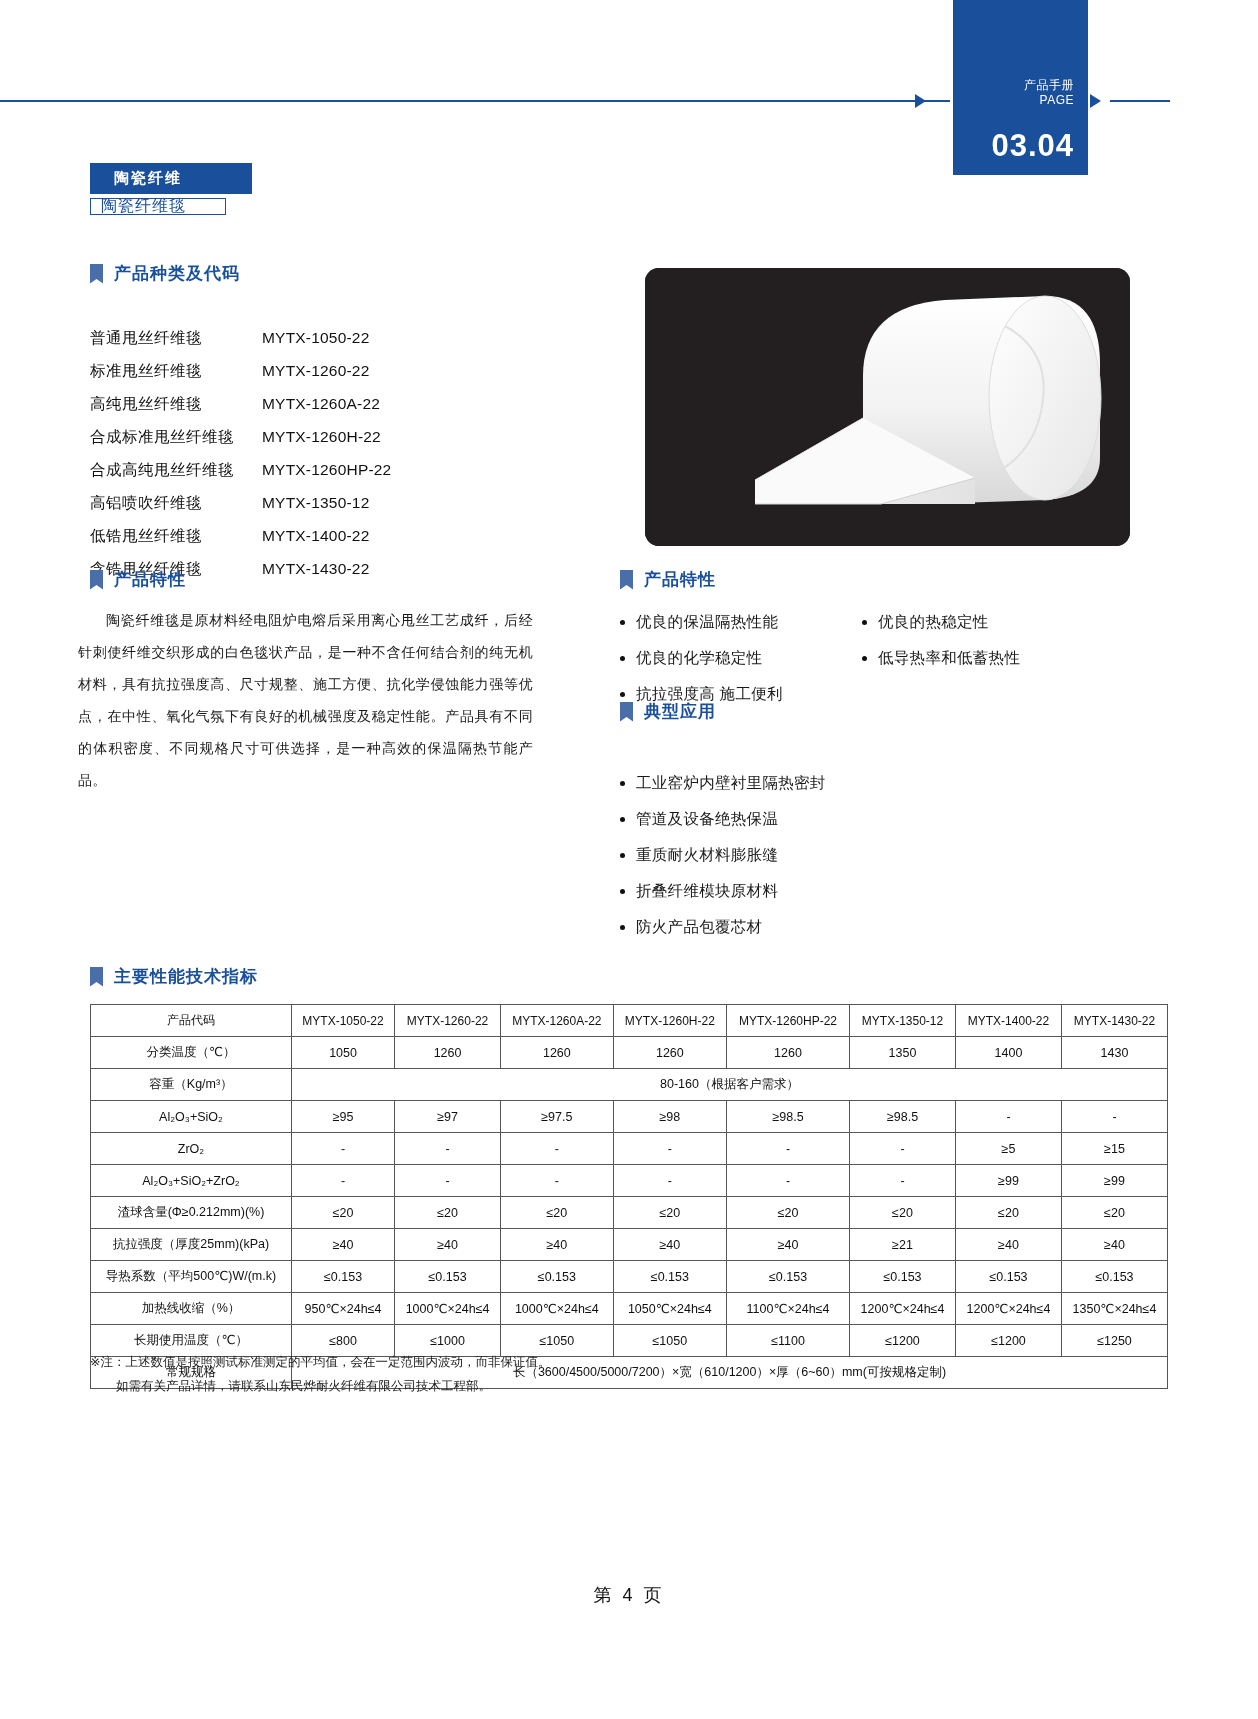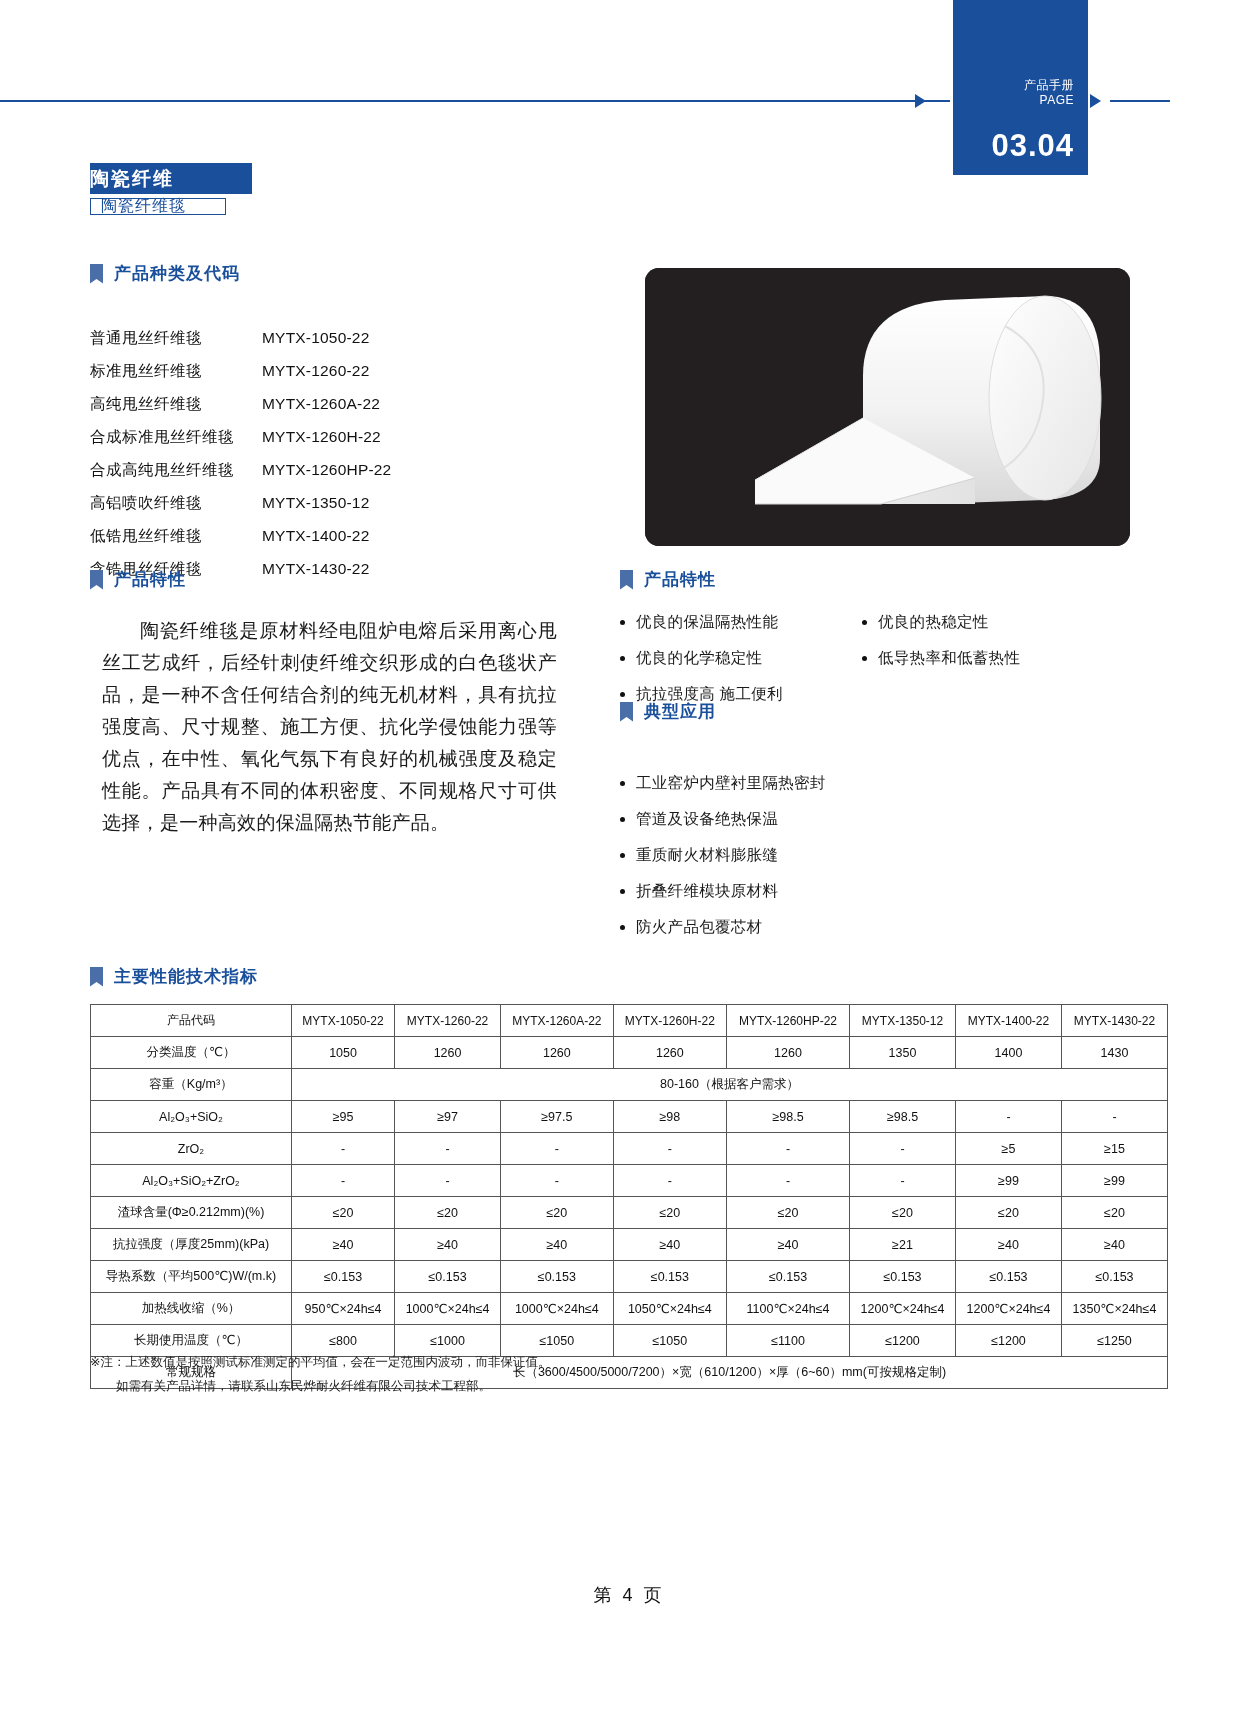"陶瓷纤维" .title-main { font-size: 19px -> 15px; padding-left: 0 -> 24px }
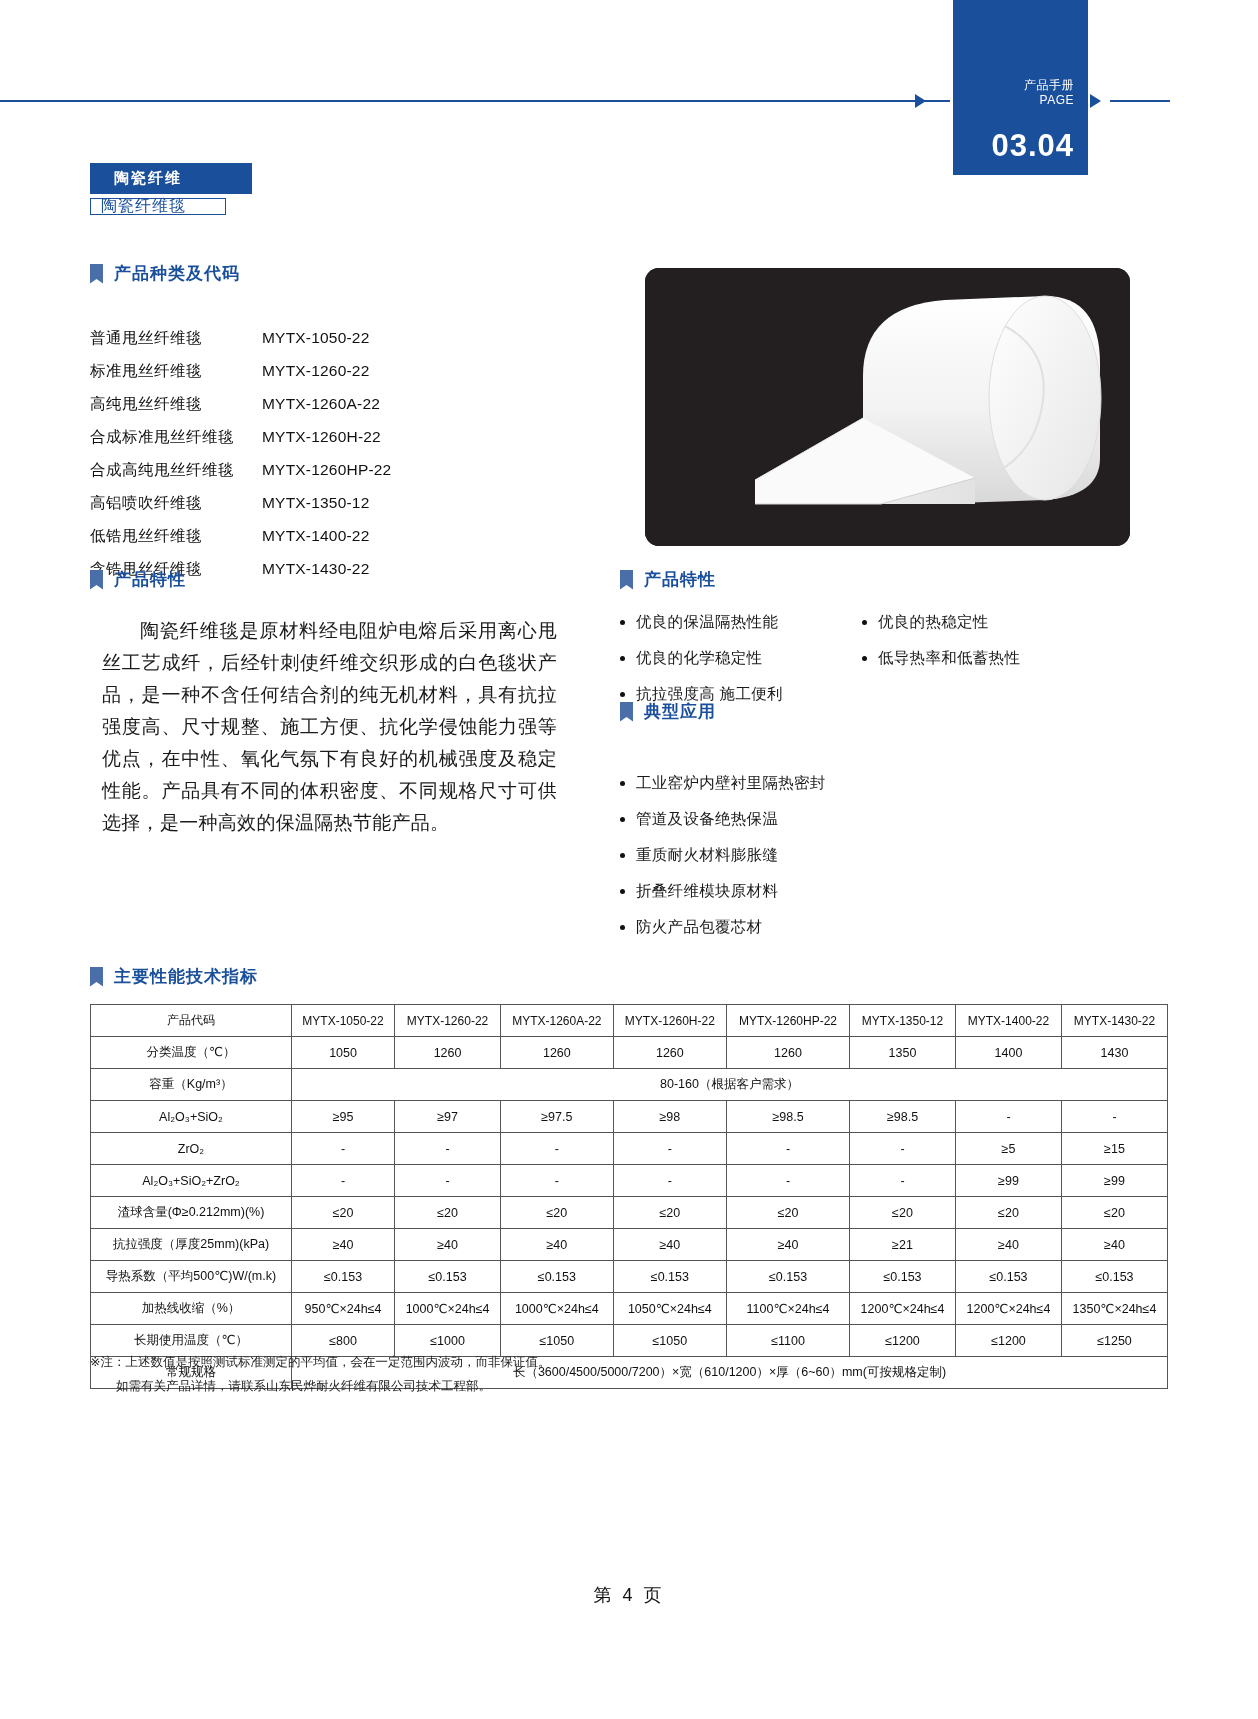"陶瓷纤维毯是原材料经电阻炉电熔后采用离心甩丝工艺成纤，后经针刺使纤维交织形成的白" .desc { font-size: 19px -> 14px; left: 102px -> 78px; margin-top: 11px -> none }
